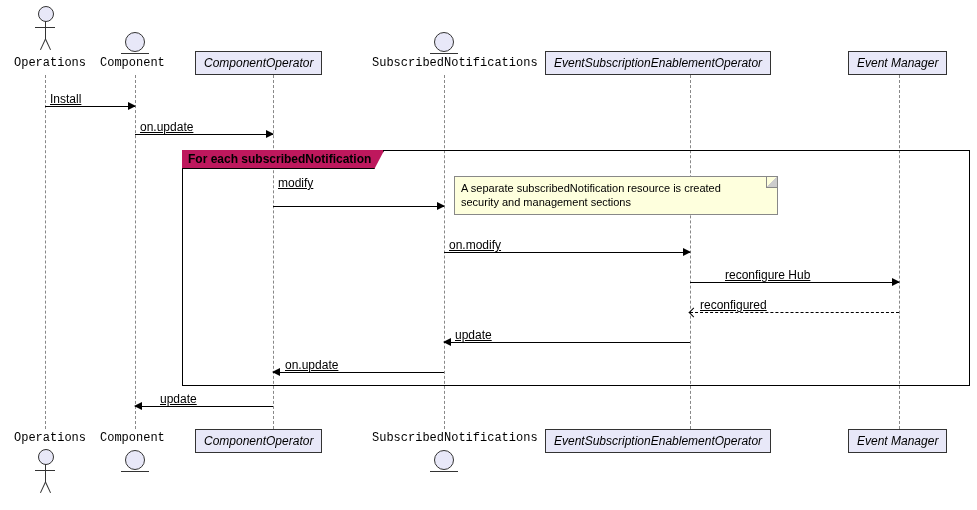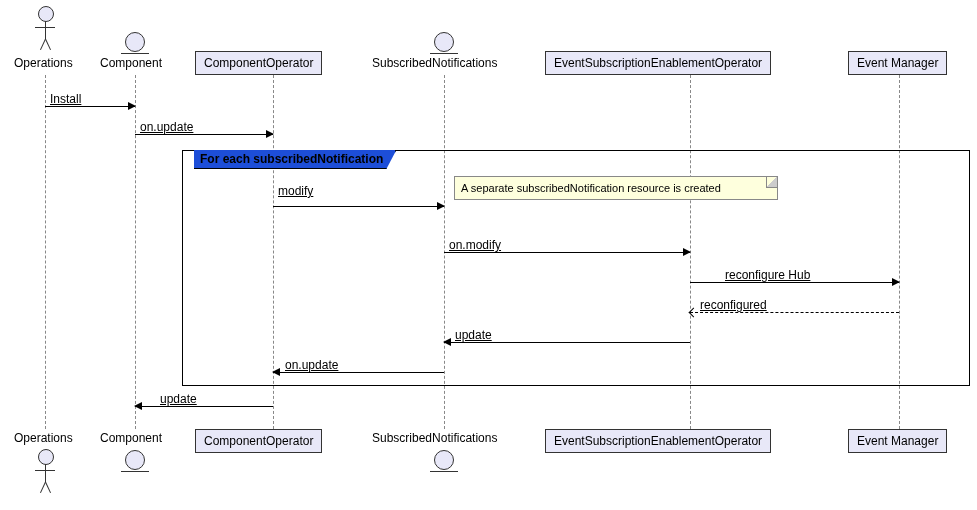"Operations" .participant-label { font-family: none -> Liberation Mono, monospace }
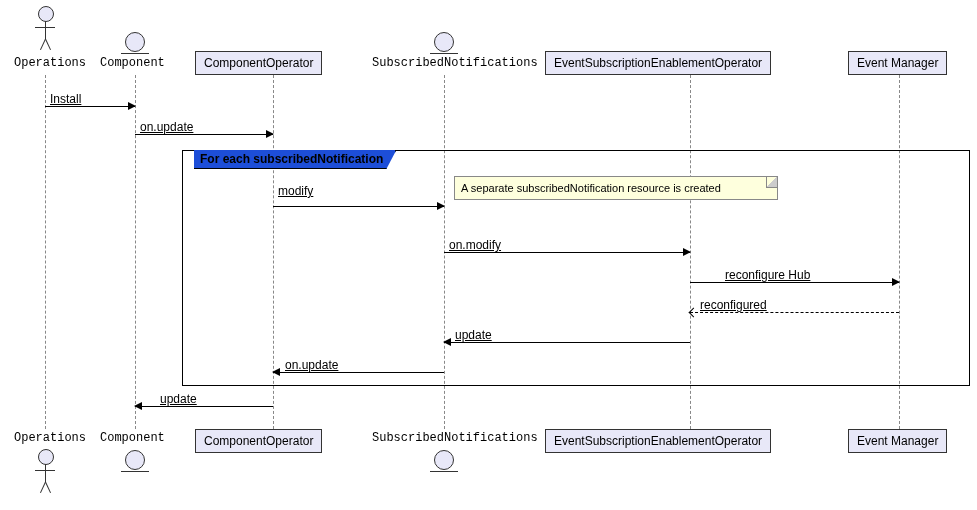"ComponentOperator" .participant-box { font-style: none -> italic }
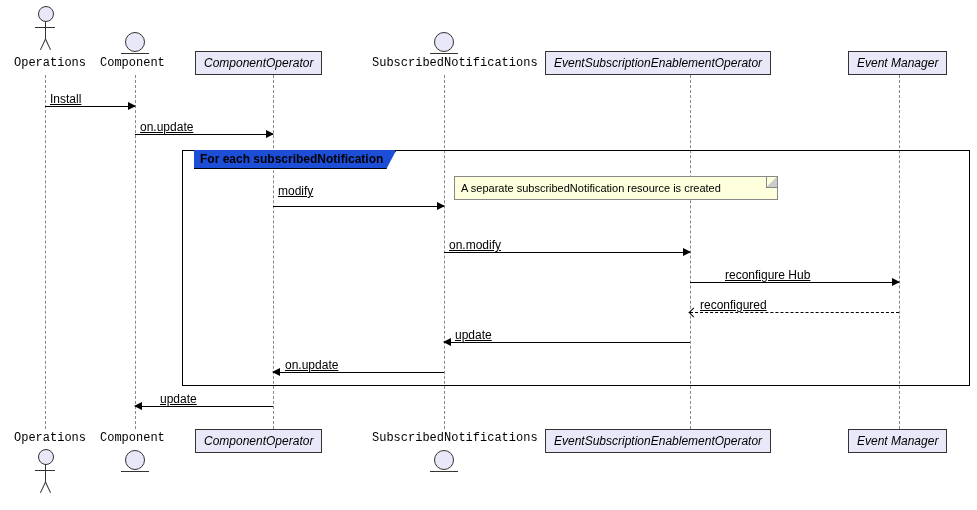"For each subscribedNotification" .loop-title { background: #1d4ed8 -> #be185d; margin-left: 12px -> none }
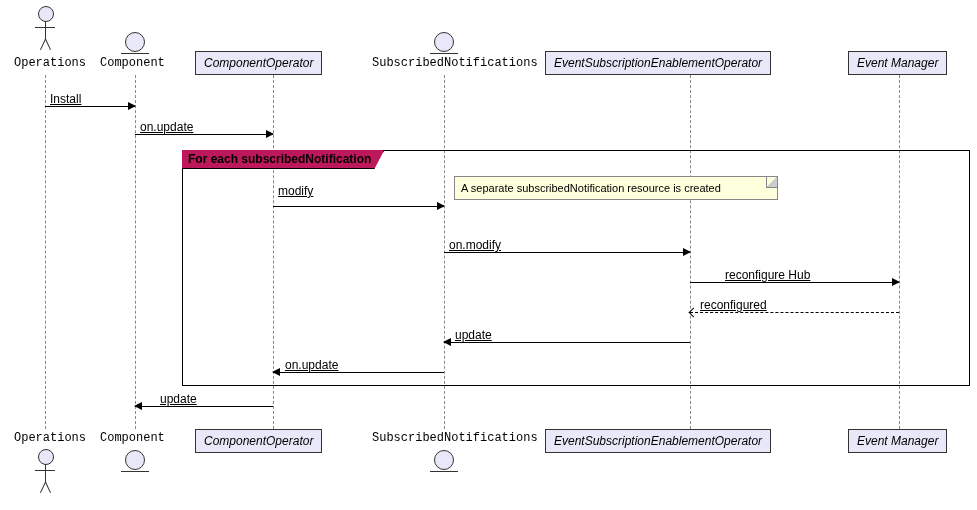"modify" div.msg-label { top: 184px -> 176px }
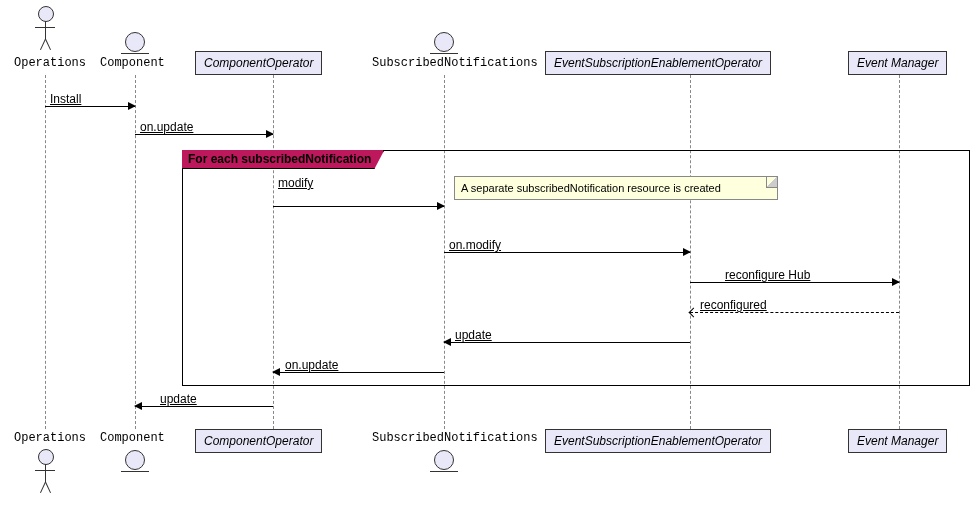"security and management sections" div { html: none -> <div>security and management sections</div> }
